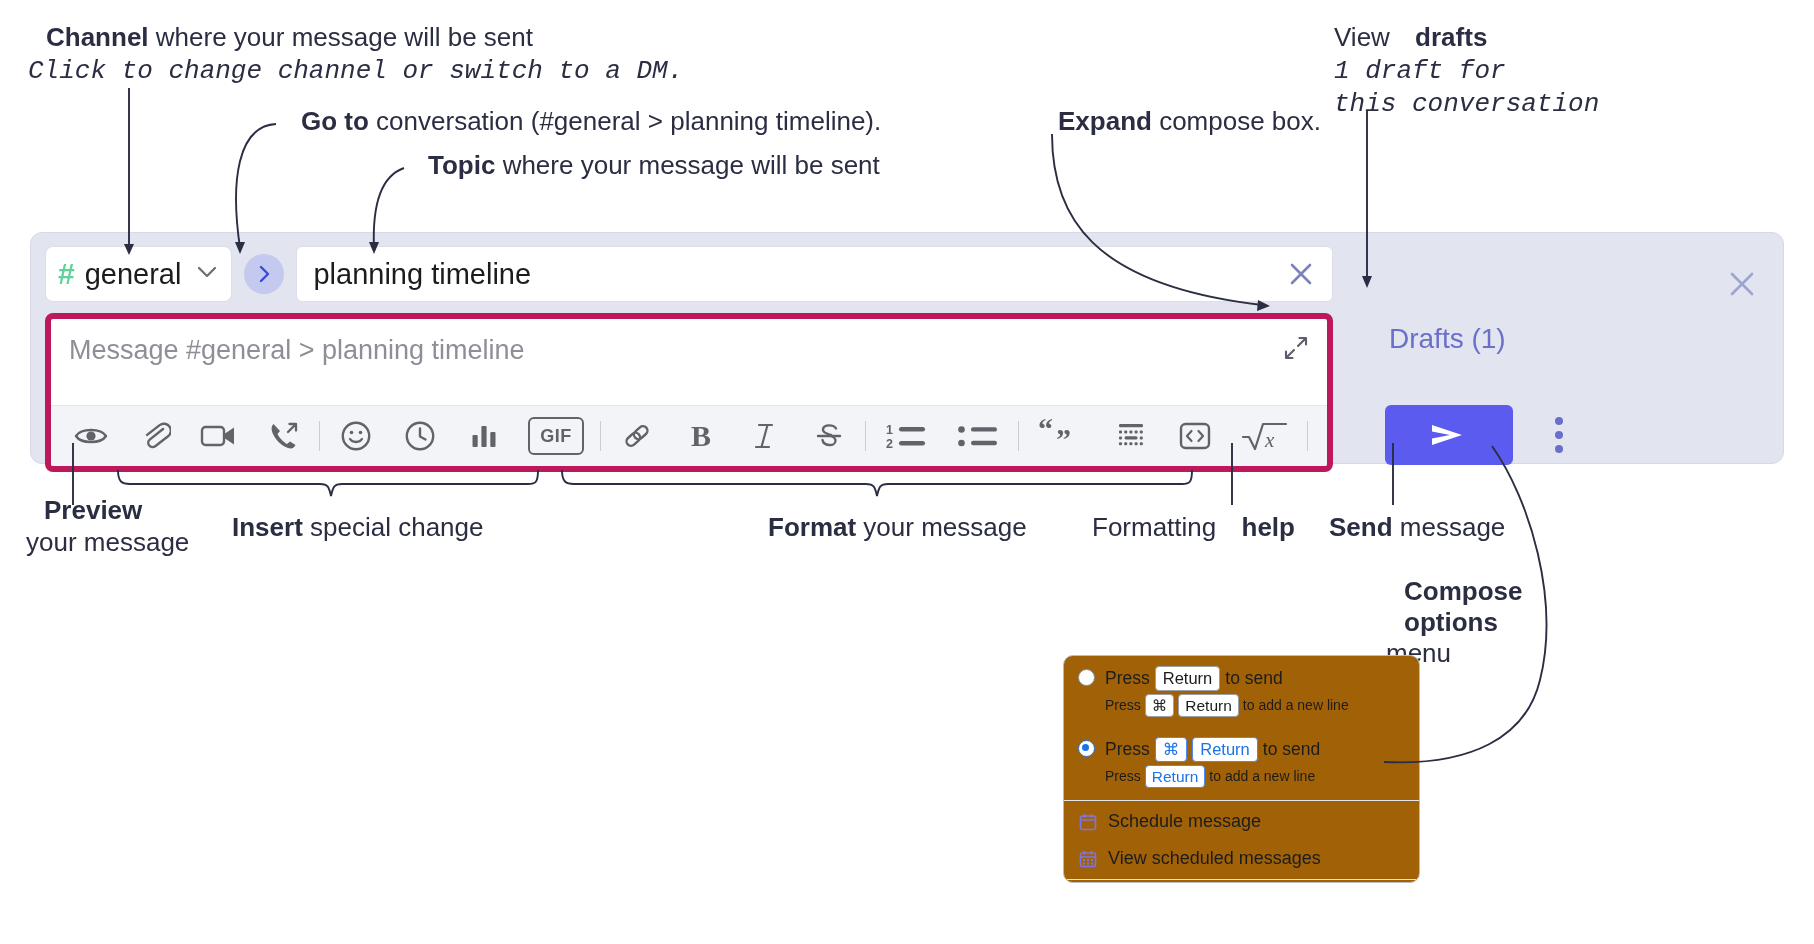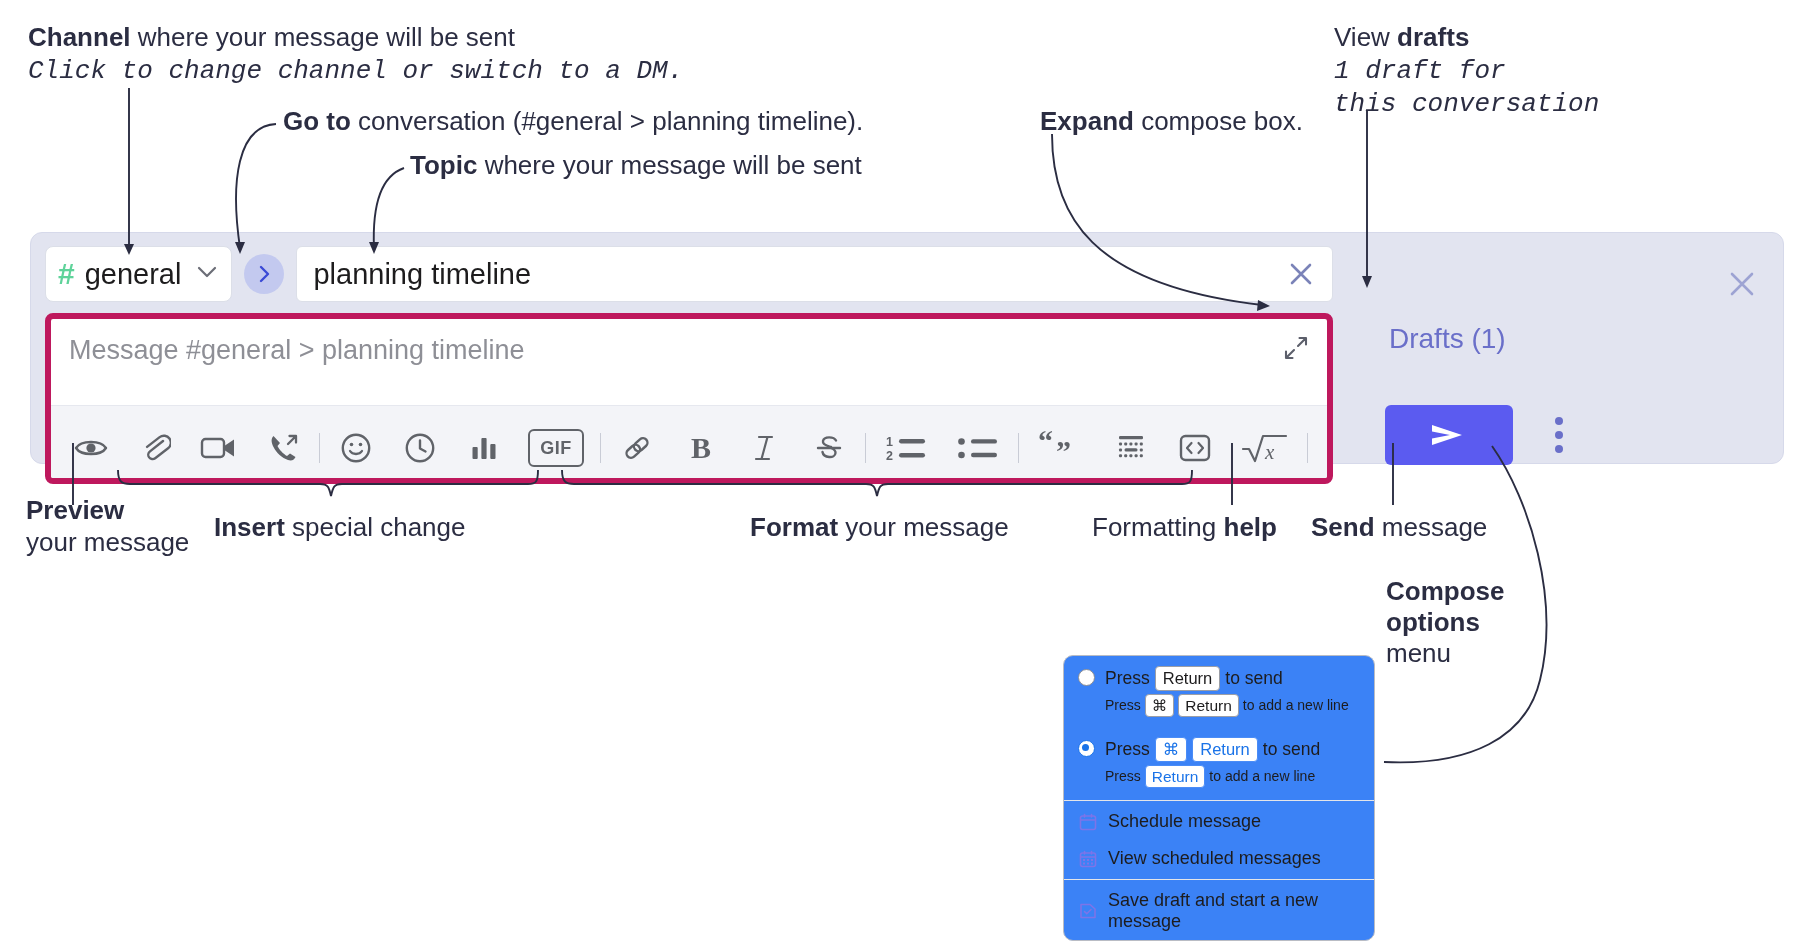"Channel" .ann b { margin-left: none -> 18px }
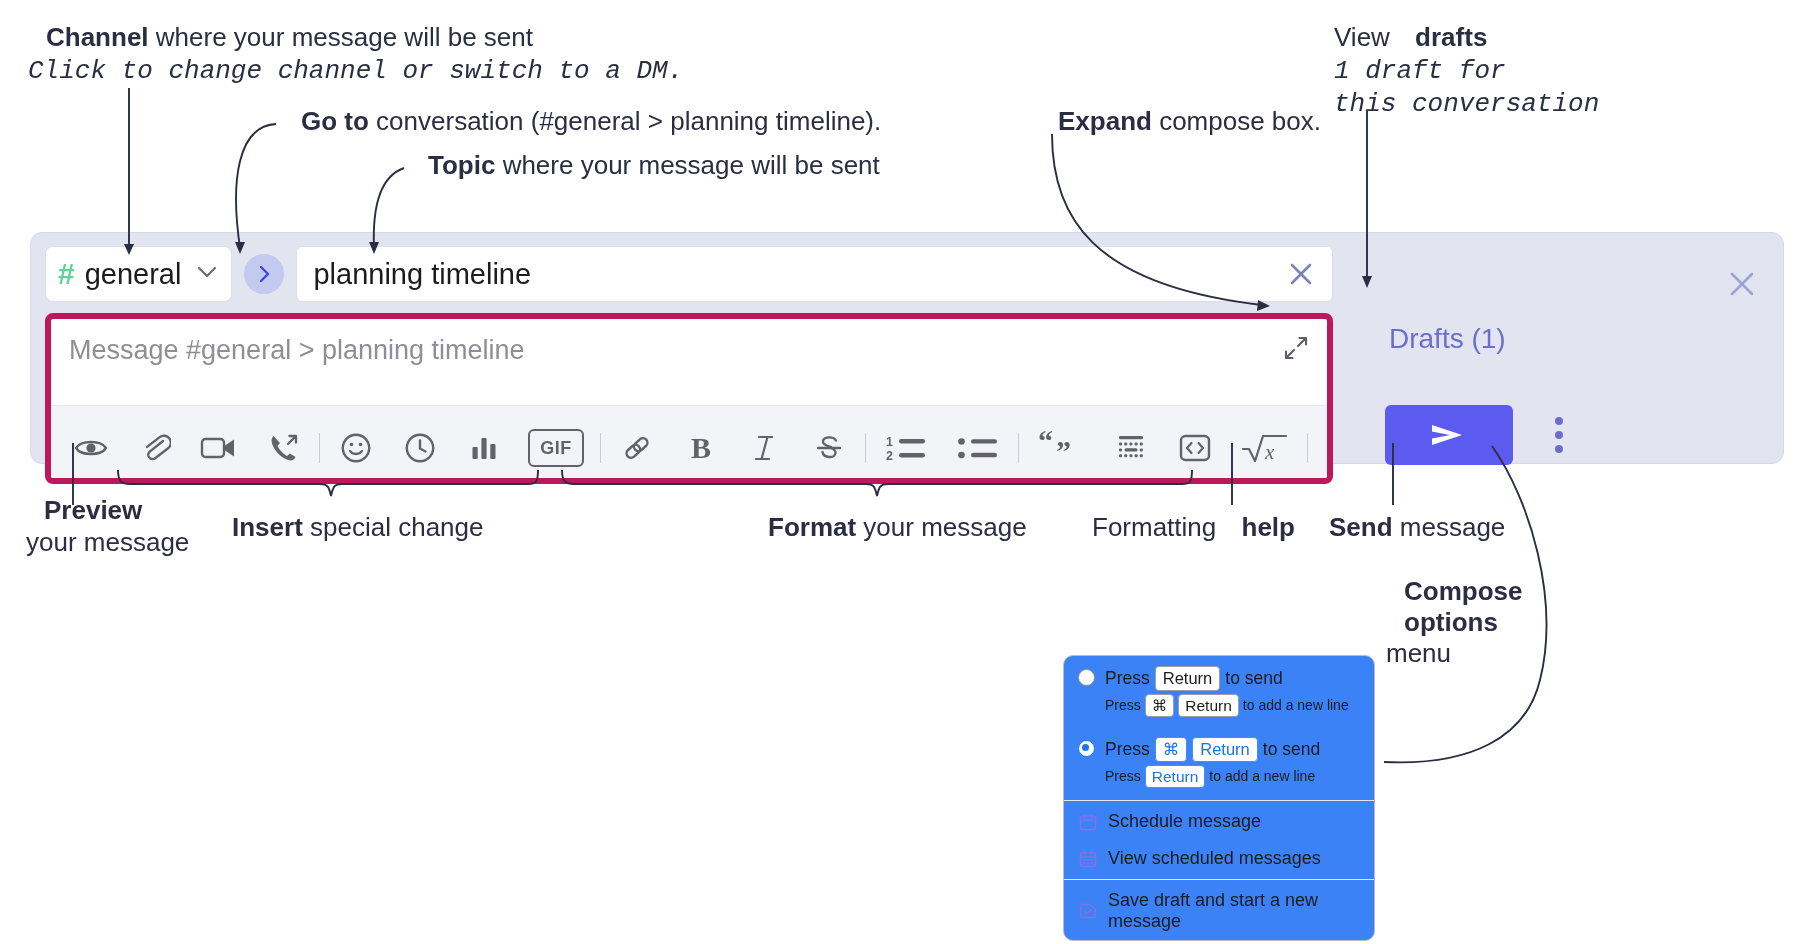"GIF" #toolbar { padding: 12px 10px 0 18px -> 0 10px 0 18px }
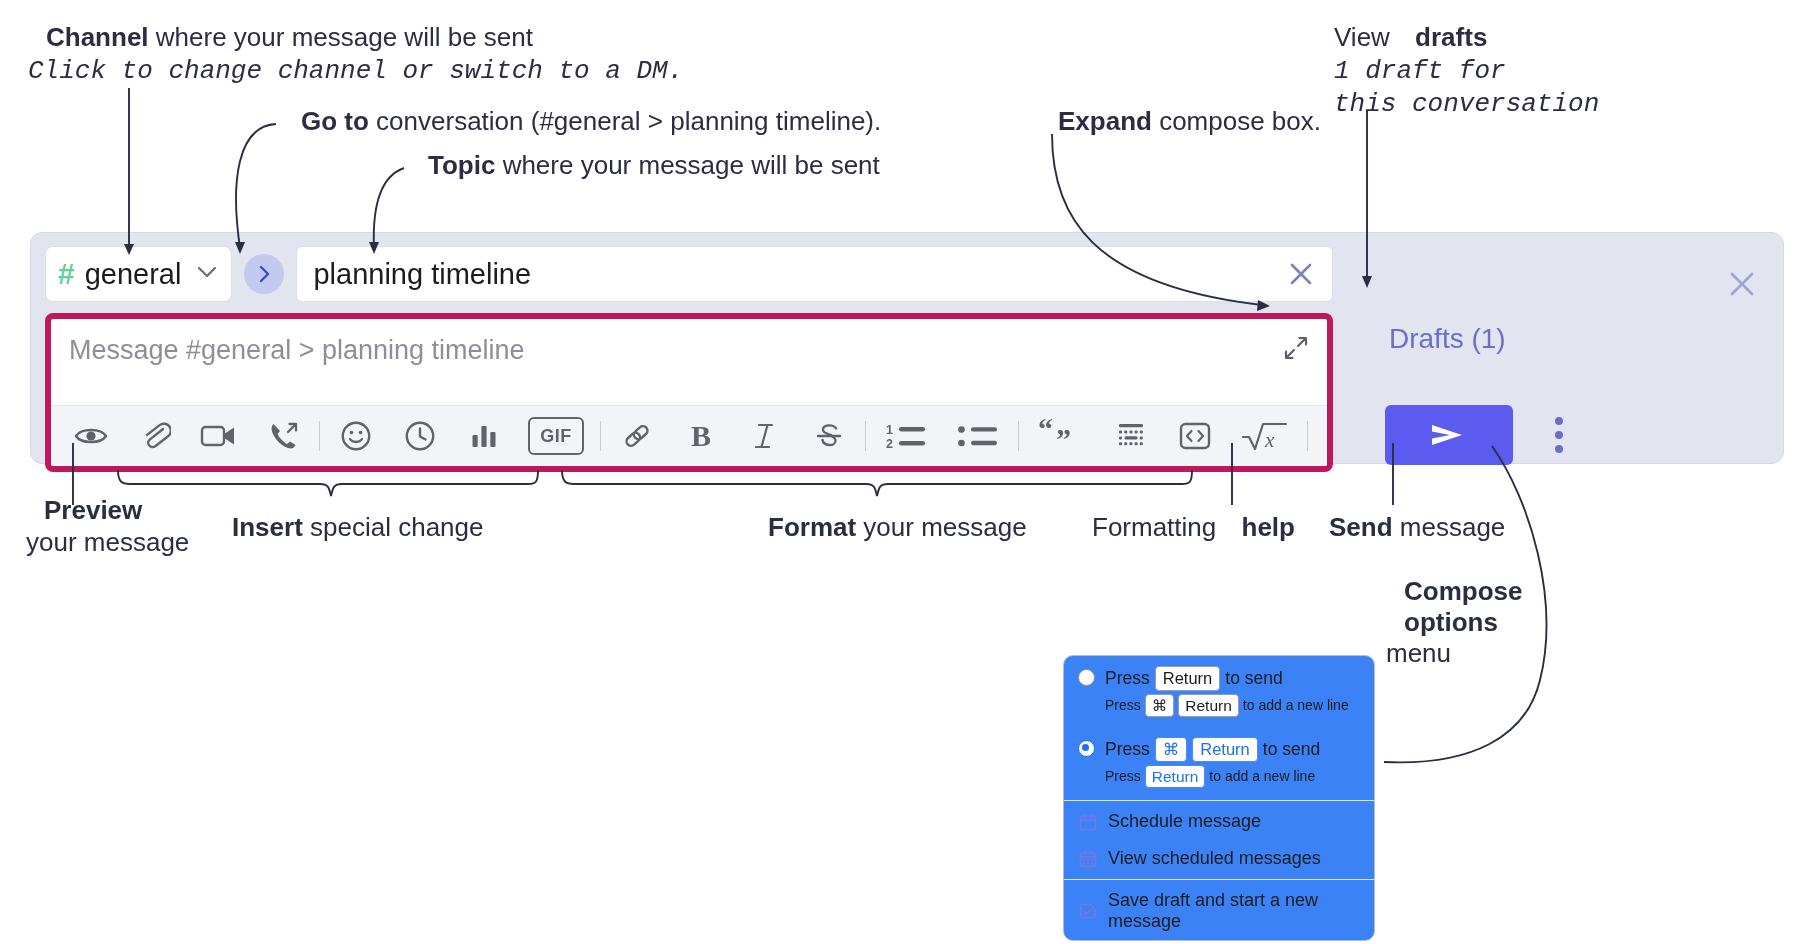"Press" #menu { background: #3b82f6 -> #a16207; width: 312px -> 357px }
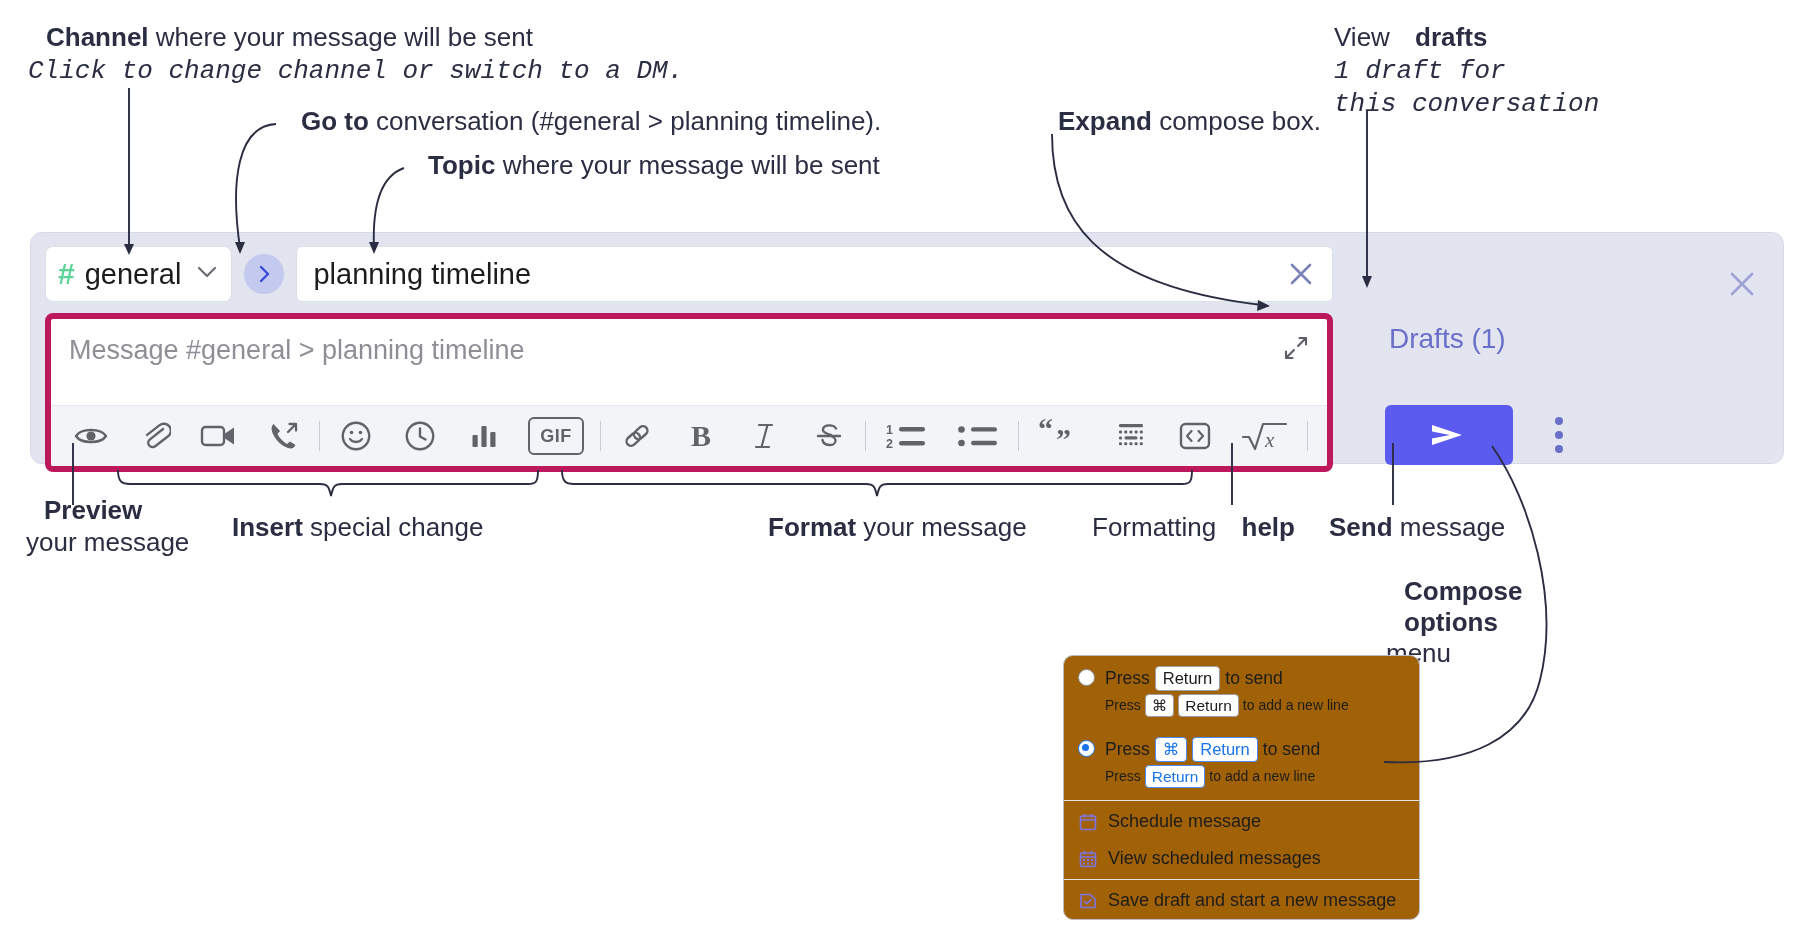"Save draft and start a" div.menu-item { html: <div> <span> <svg> <path></path> <path></path> </svg> </span> <span>Save draft and start a new message</span> </div> -> none }
